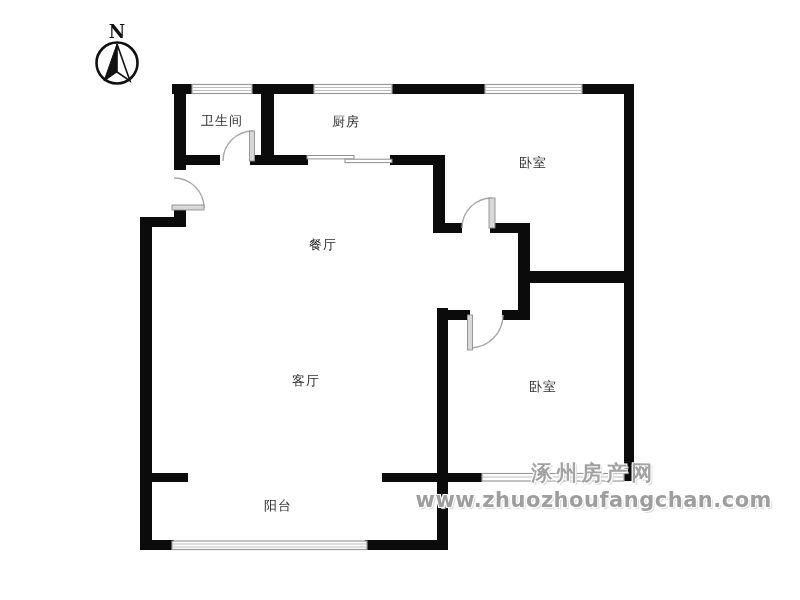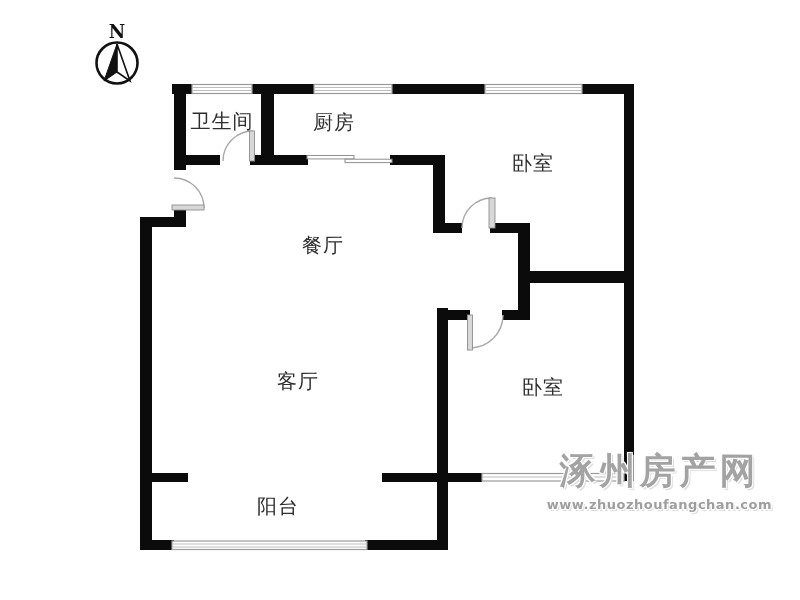"卫生间" .room-label { font-size: 20px -> 13px }
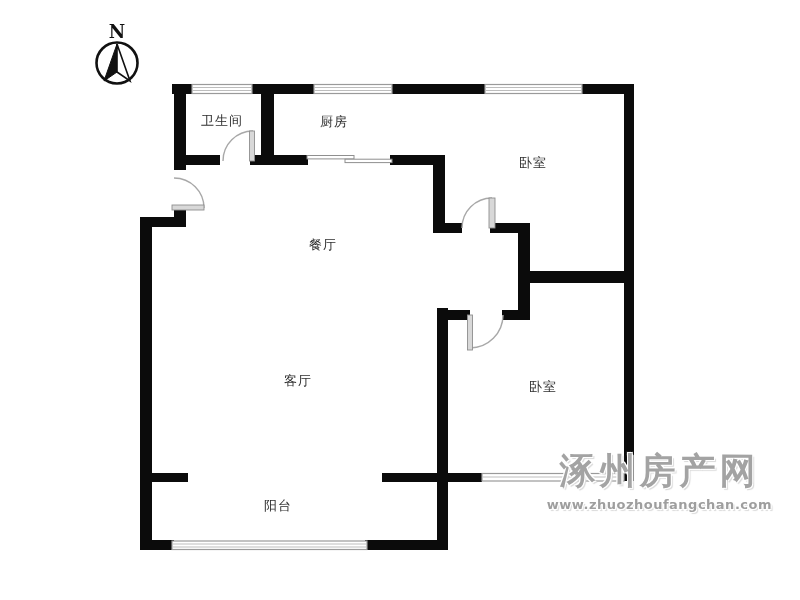"厨房" span.room-label { left: 334px -> 346px }
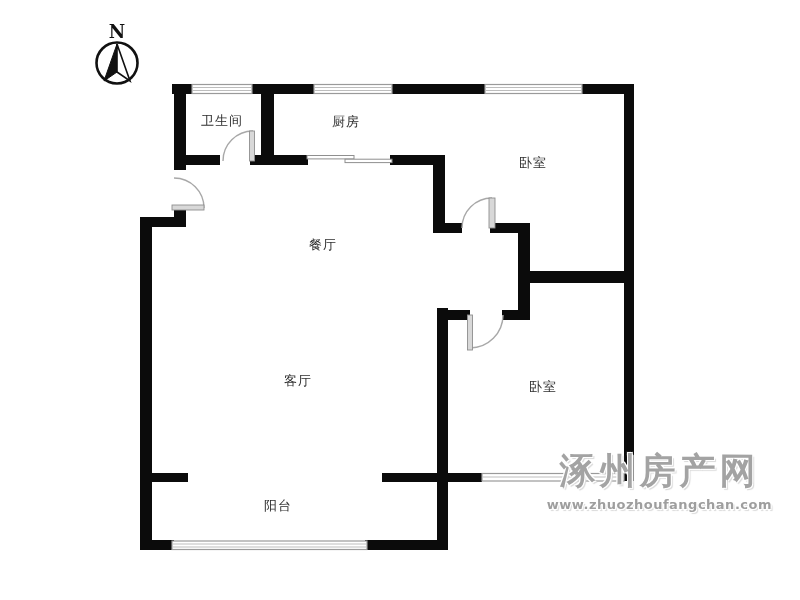"客厅" span.room-label { left: 298px -> 306px }
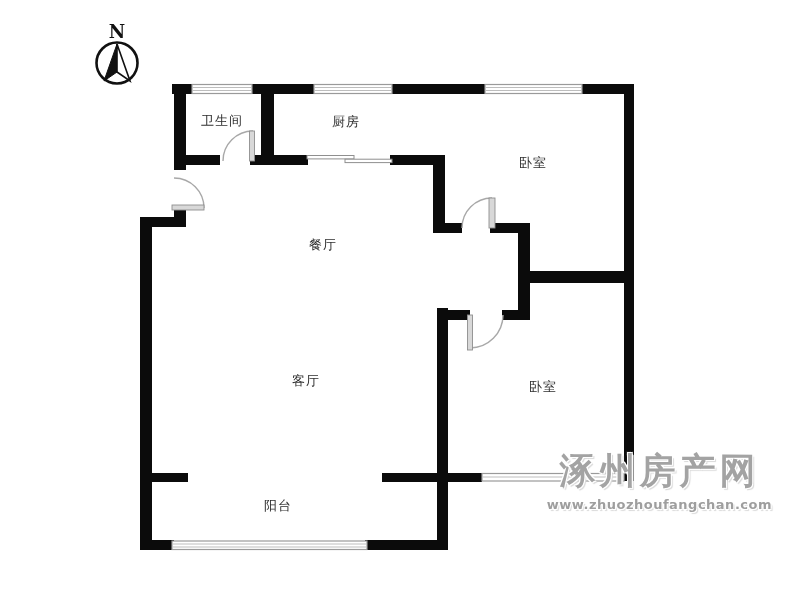"涿州房产网" .wm-name { font-size: 36px -> 21px }
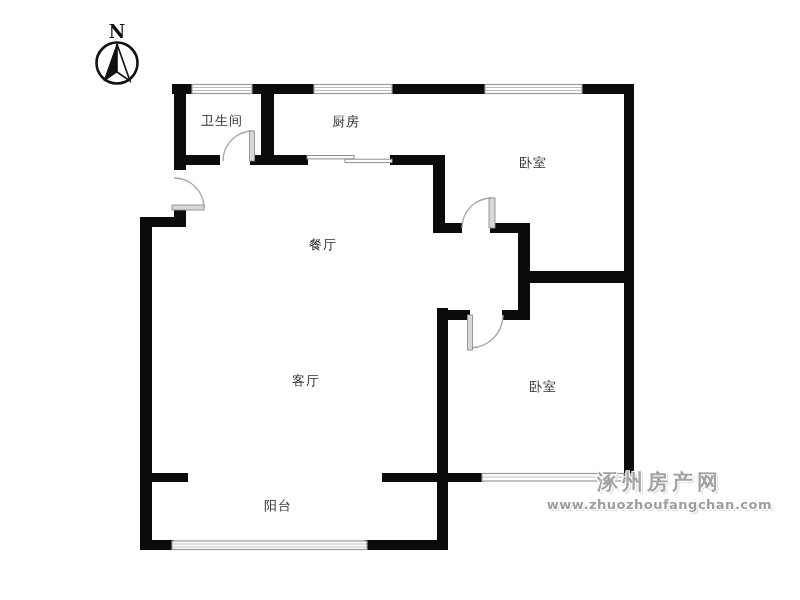"www.zhuozhoufangchan.com" .wm-url { font-size: 13px -> 21px }
